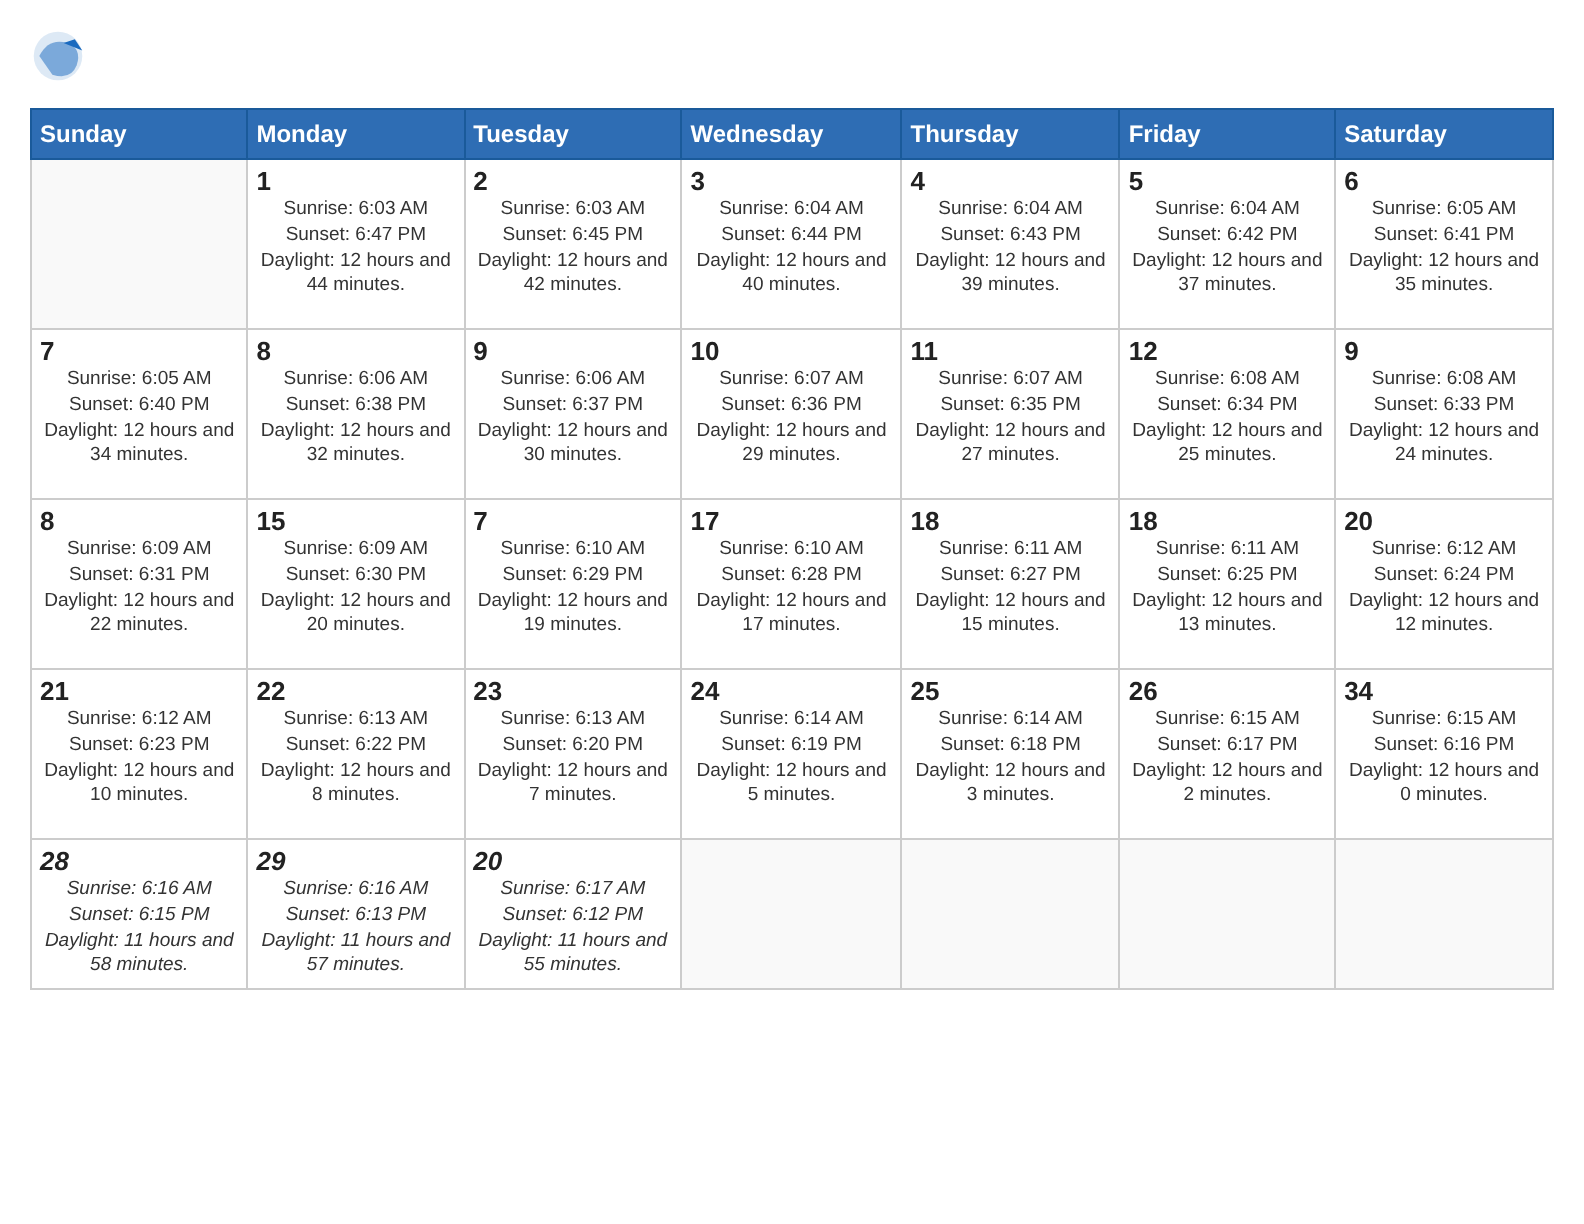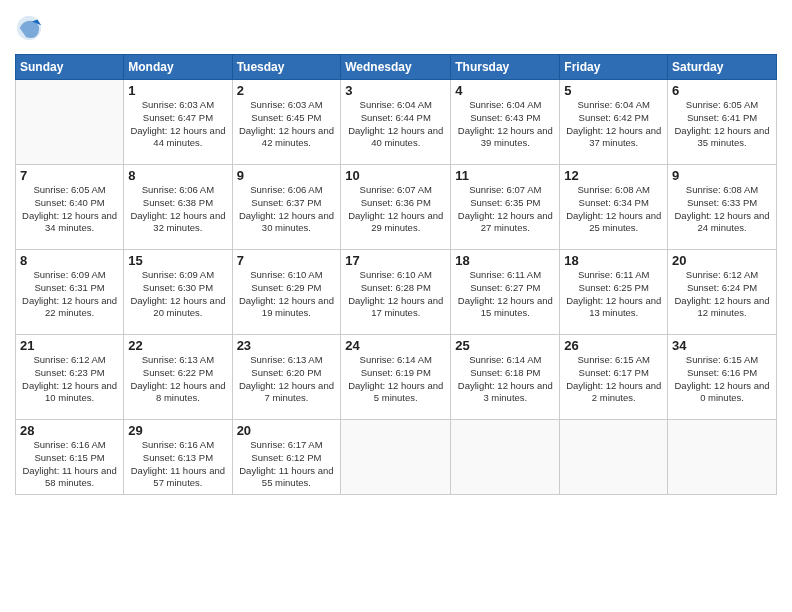"28" .last-row td { font-style: none -> italic }
